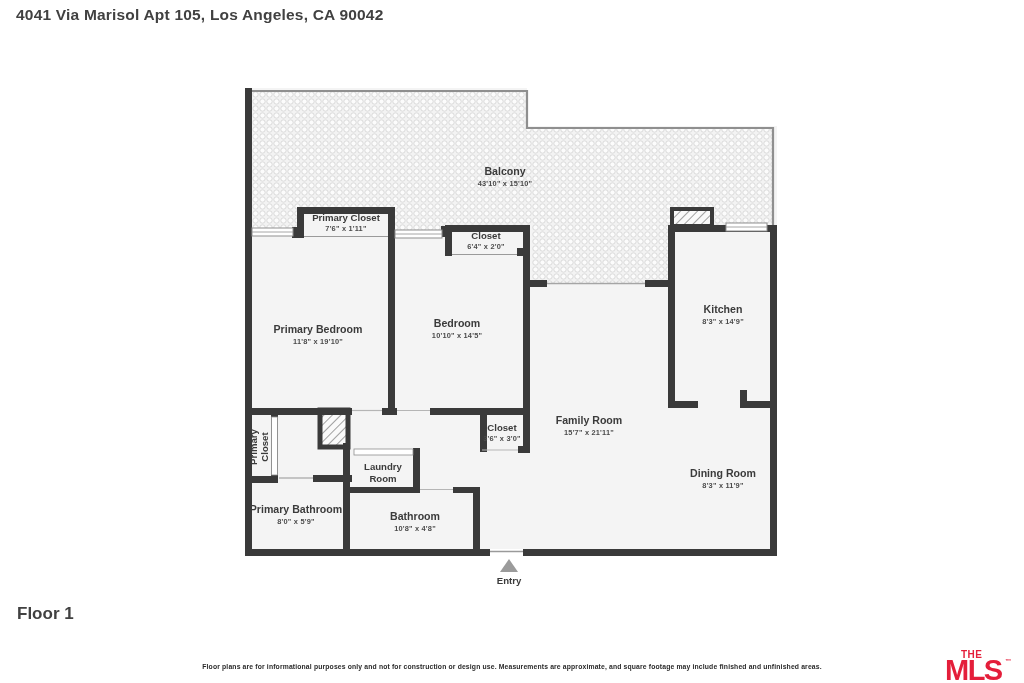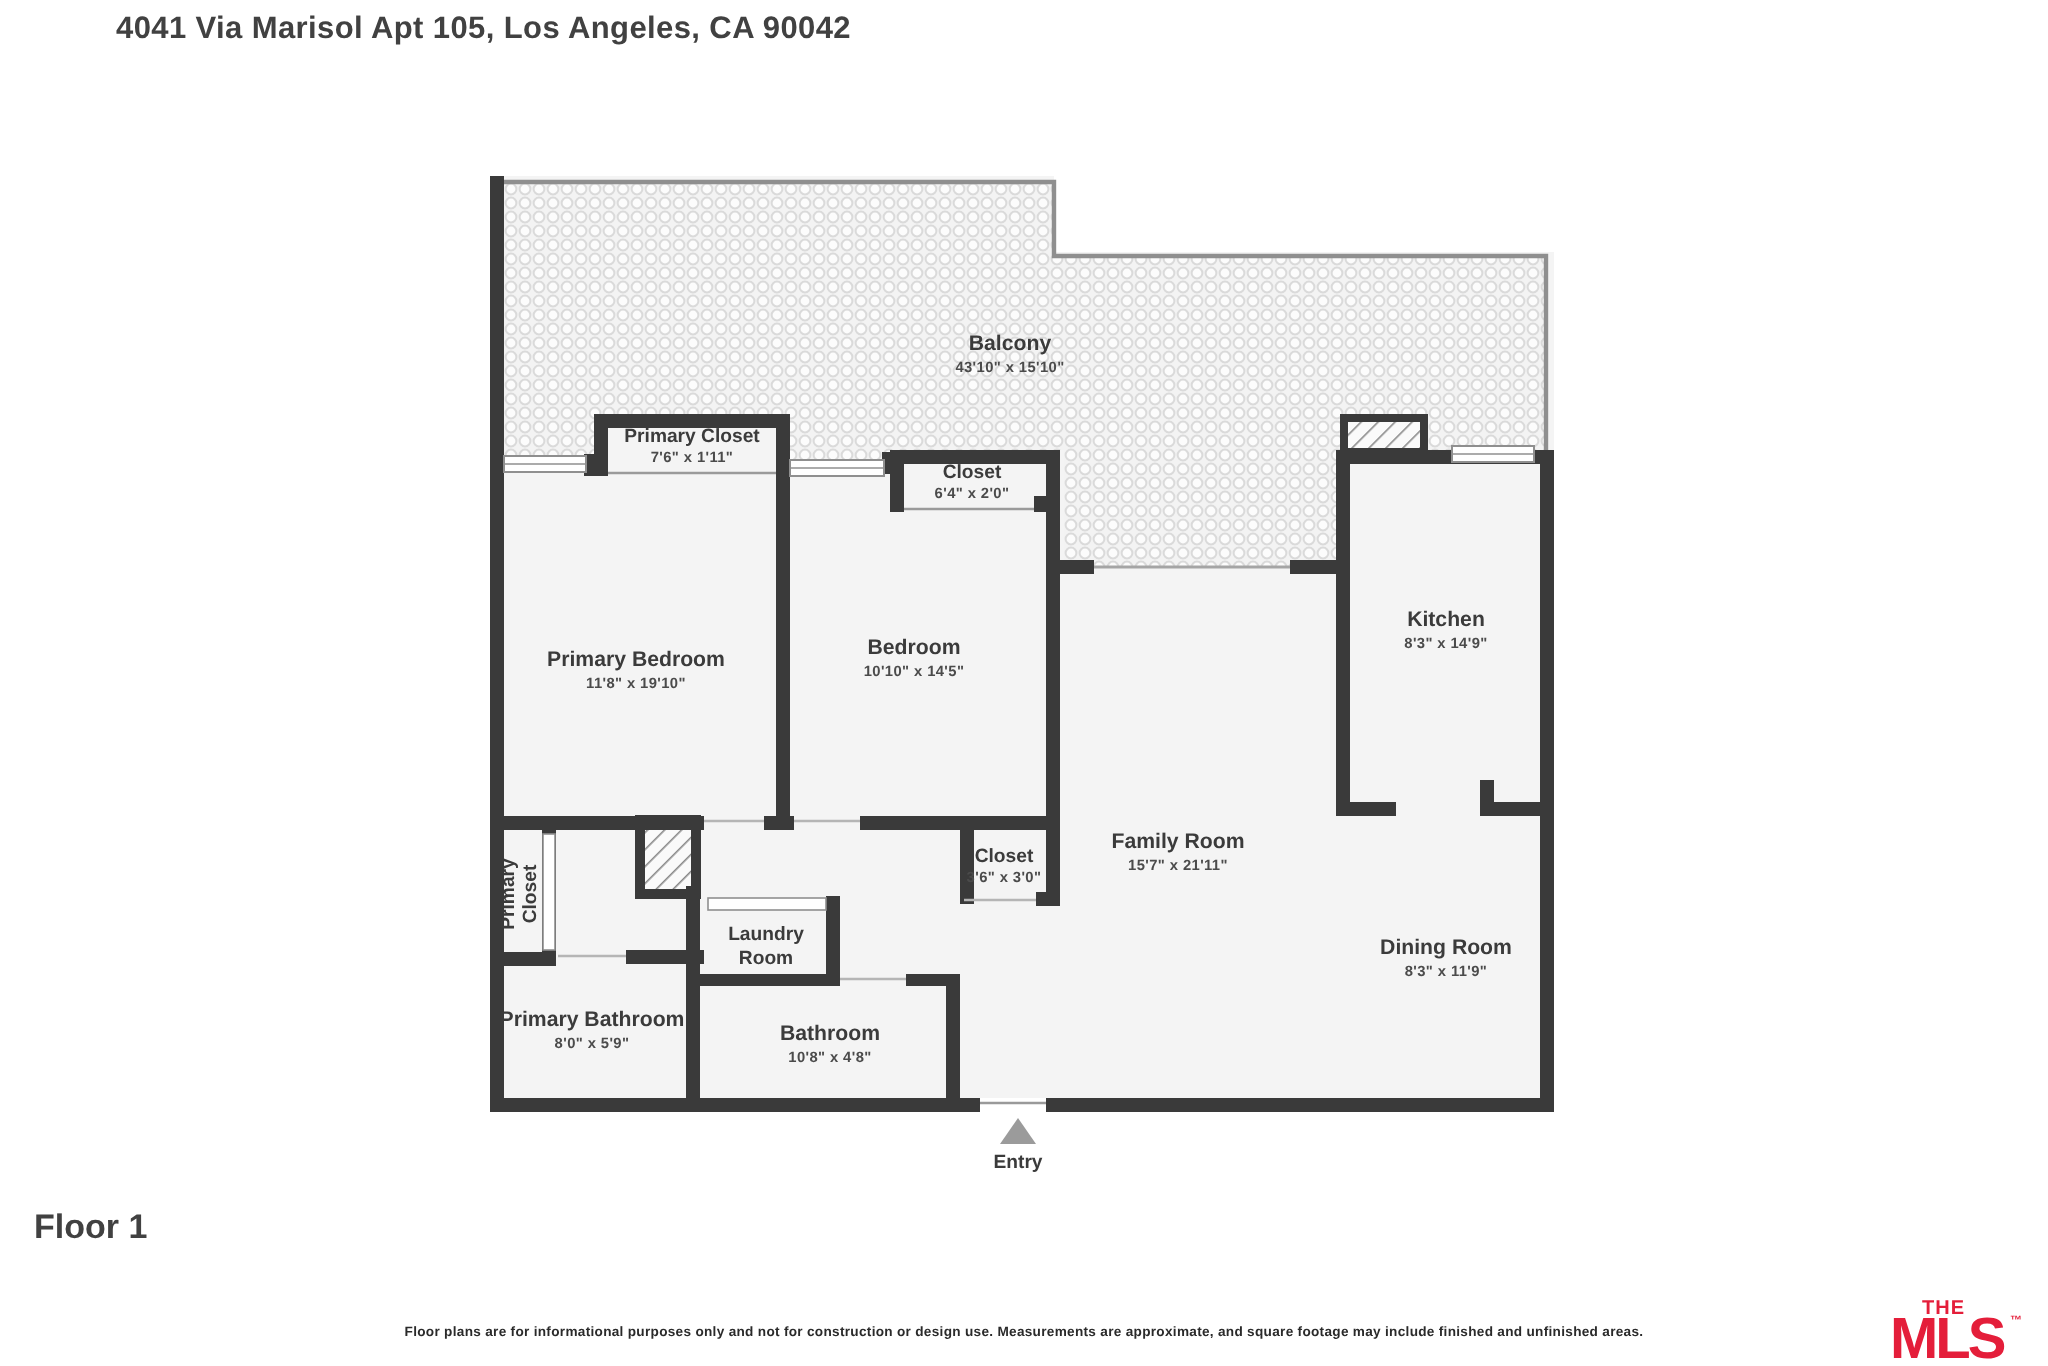"4041 Via Marisol Apt 105," .page-title { margin-left: 42px -> none }
